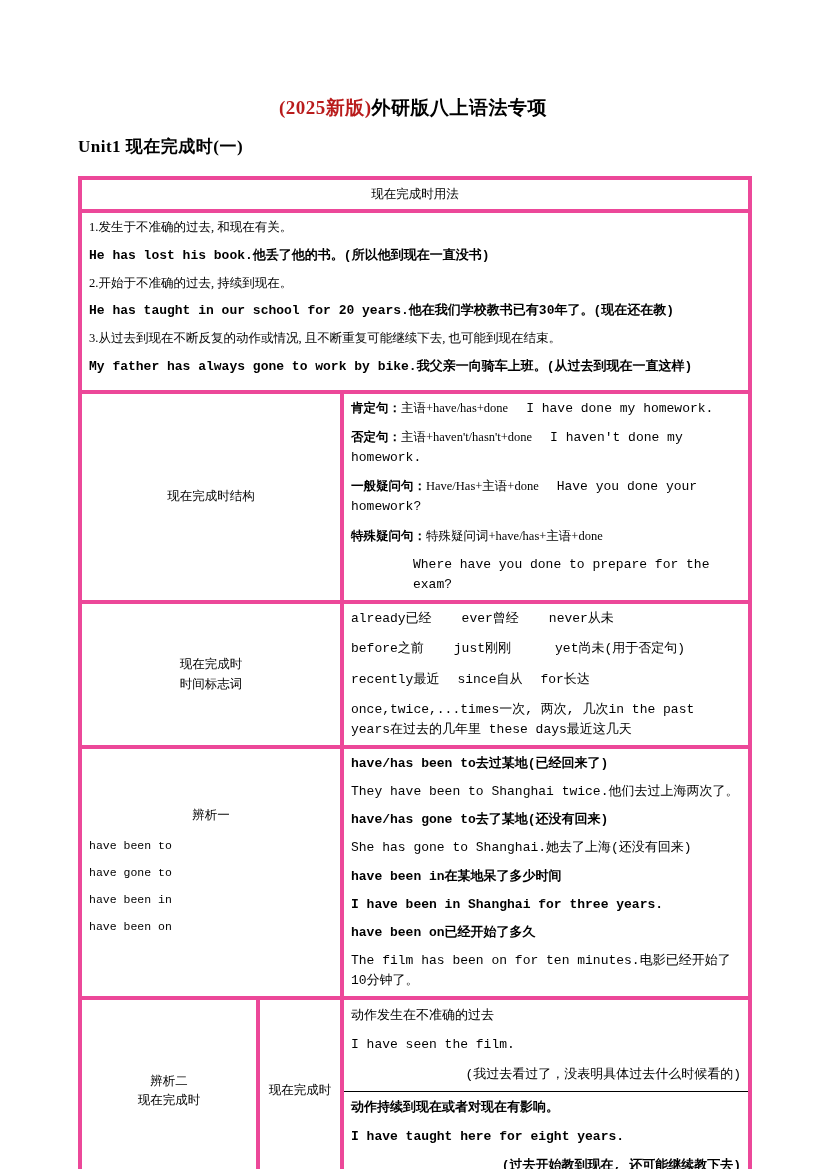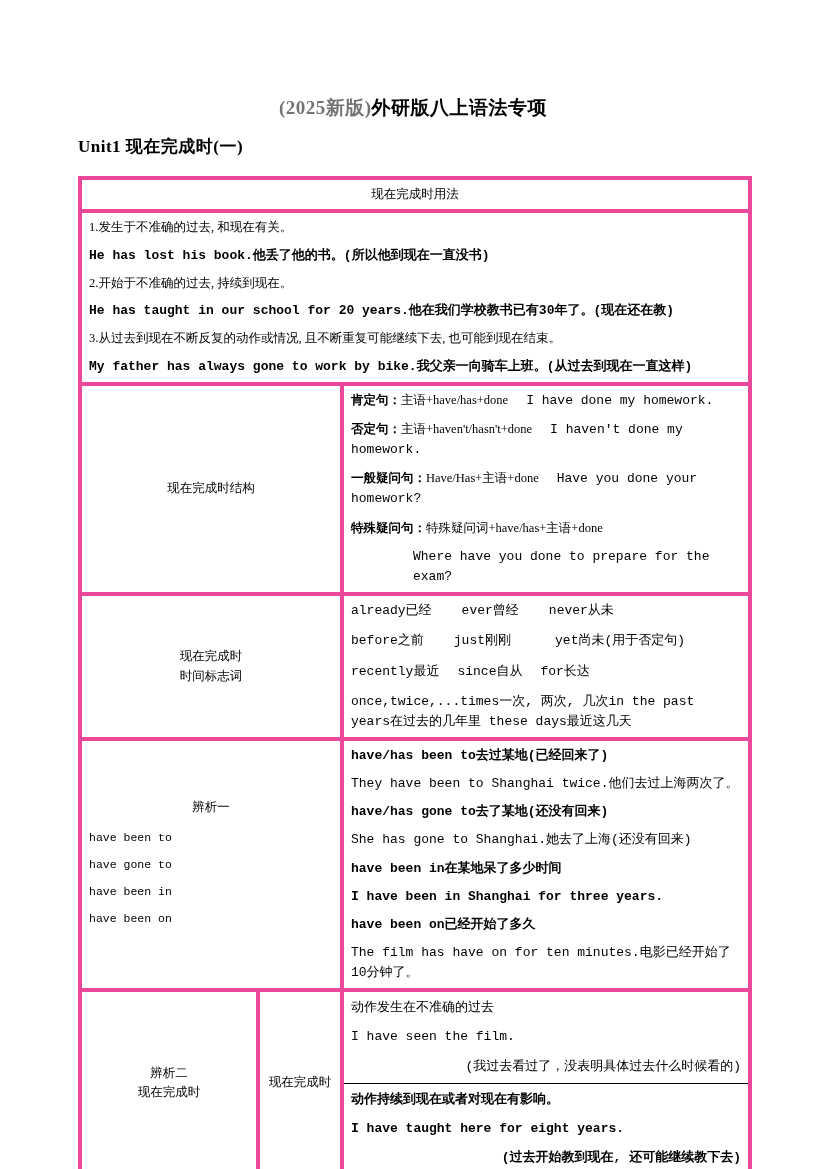"(2025新版)" .doc-title .red { color: #737373 -> #b91c1c }
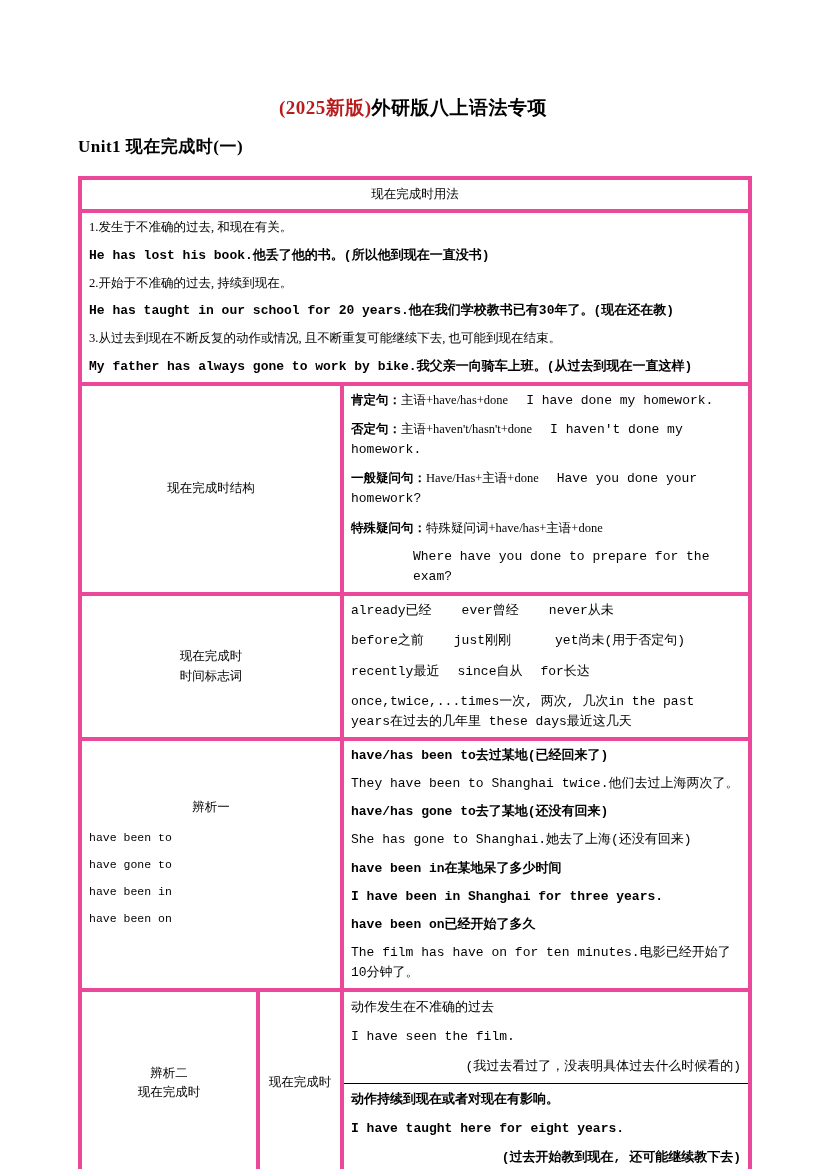"My father has always gone" .sec1 p:last-child { margin-bottom: 0 -> 8px }
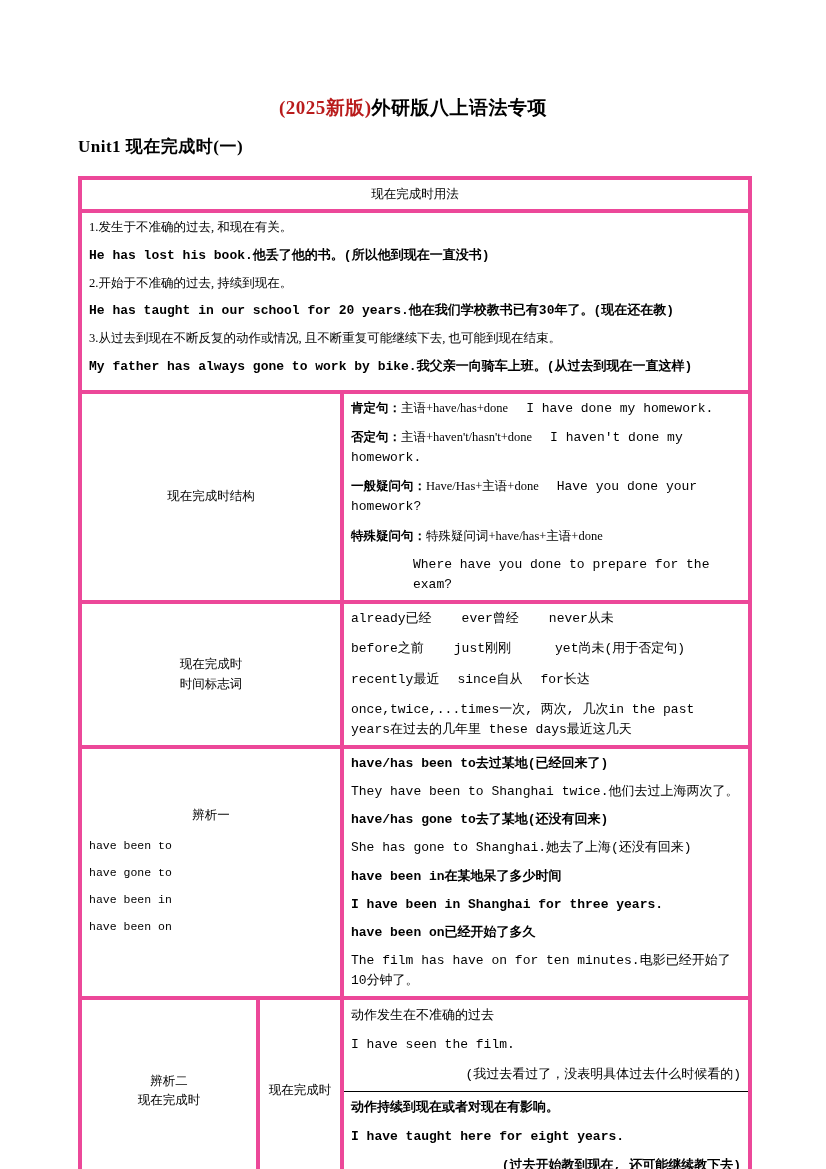"The film has have on" p.mono { text: have -> been }
